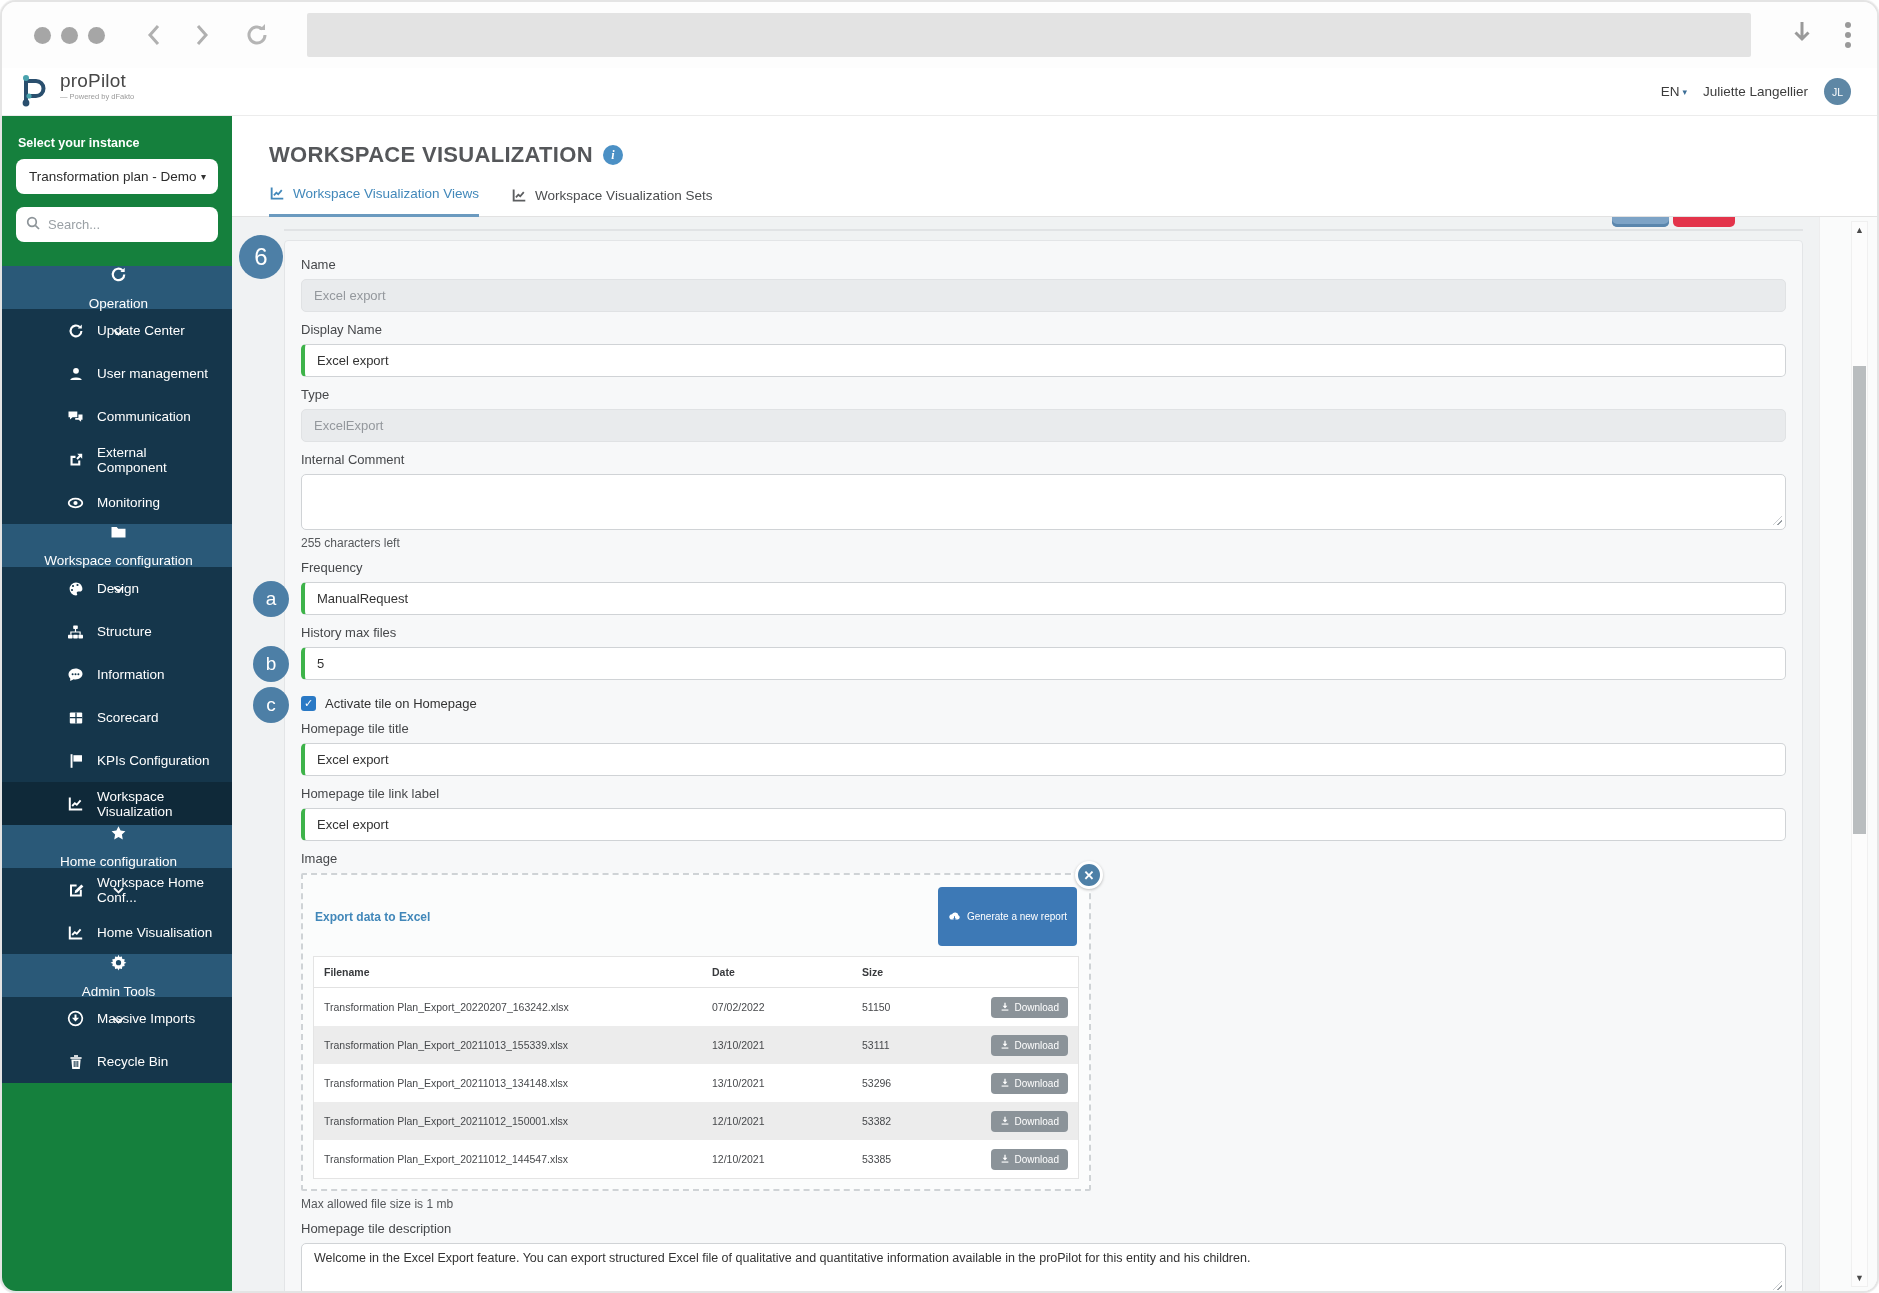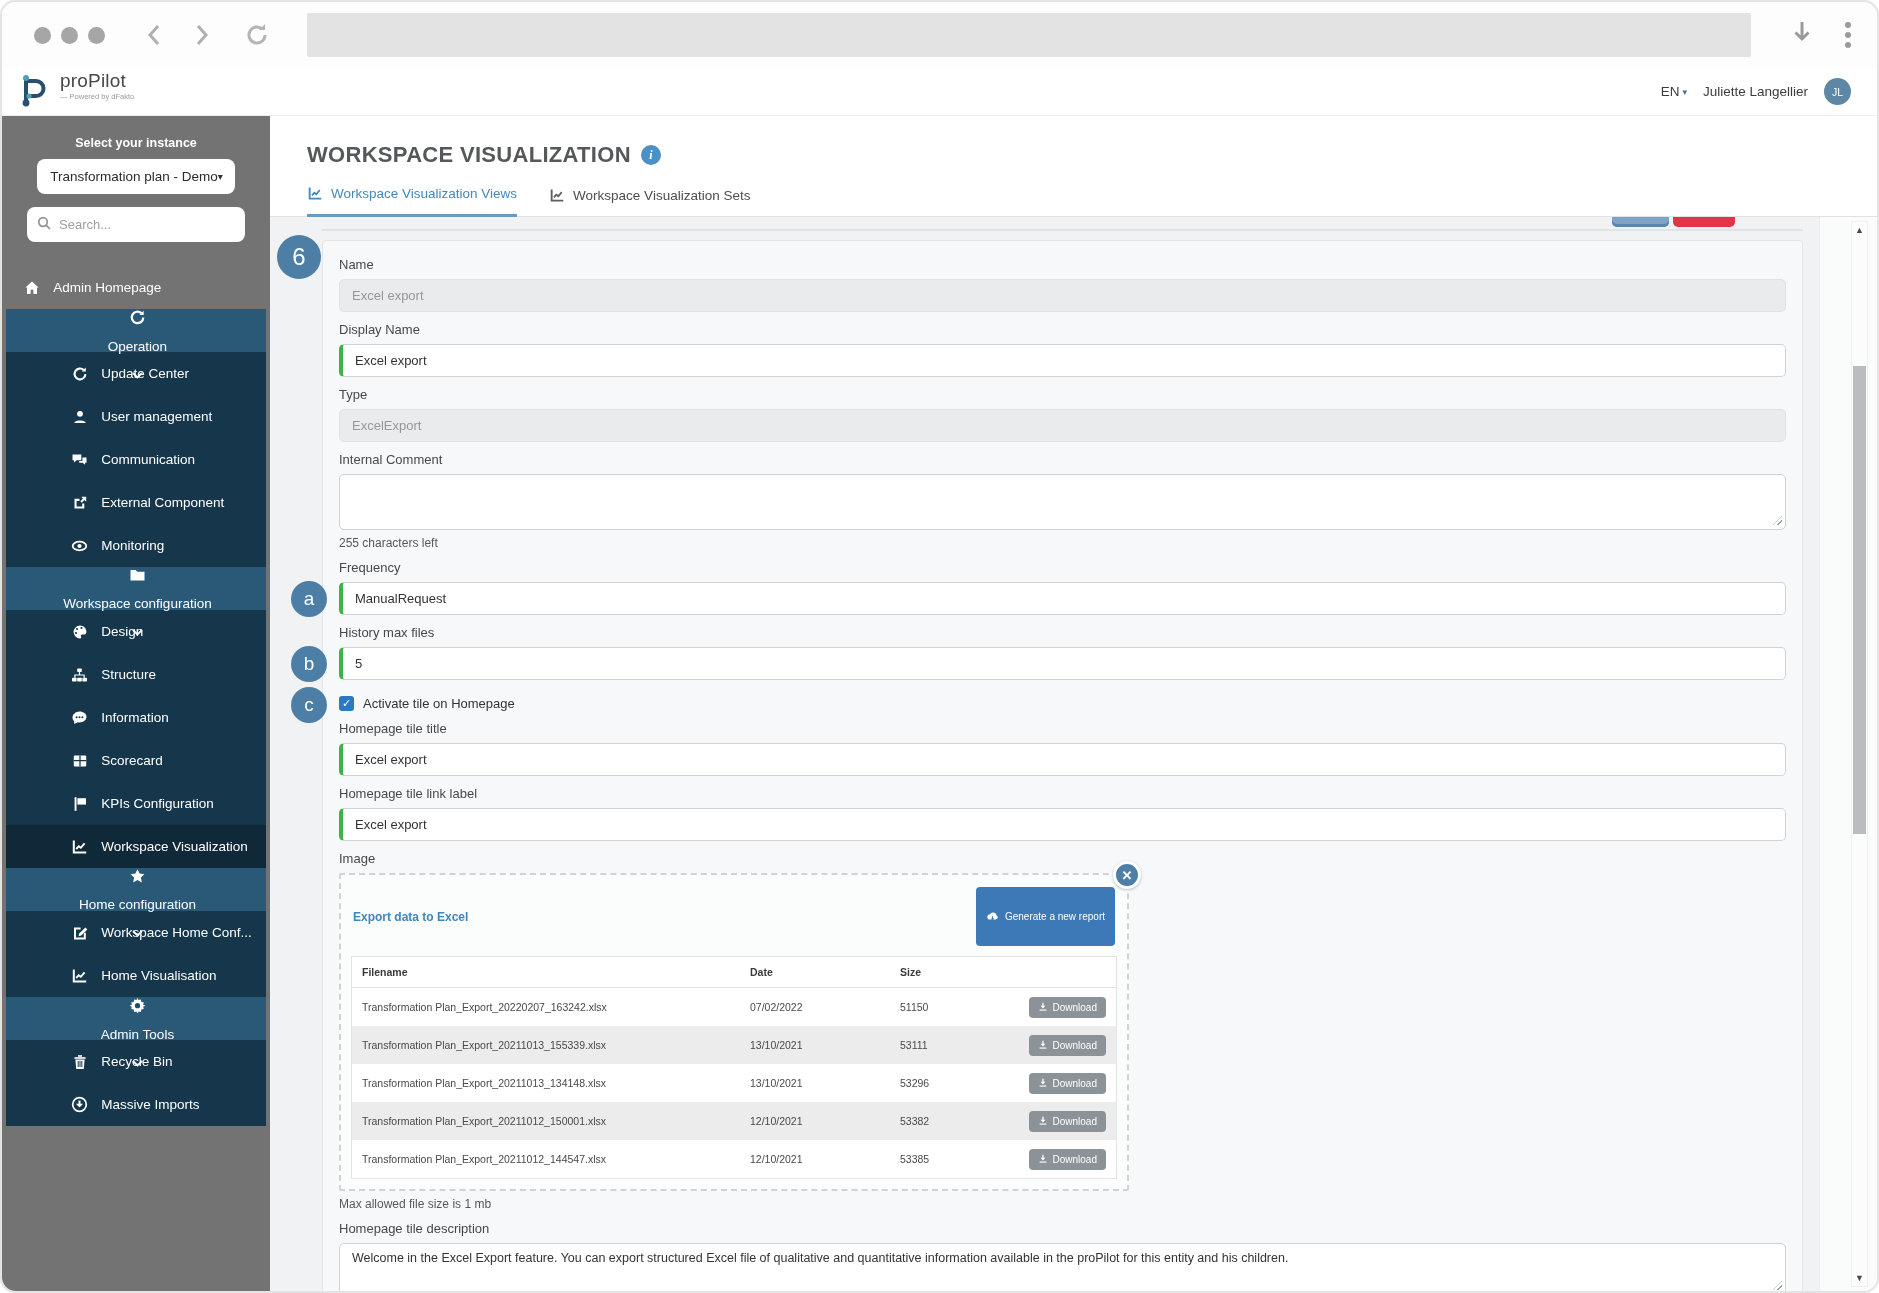"Select your instance" .sidebar { align-items: center -> none; background: #737373 -> #15803d; width: 268px -> 230px }
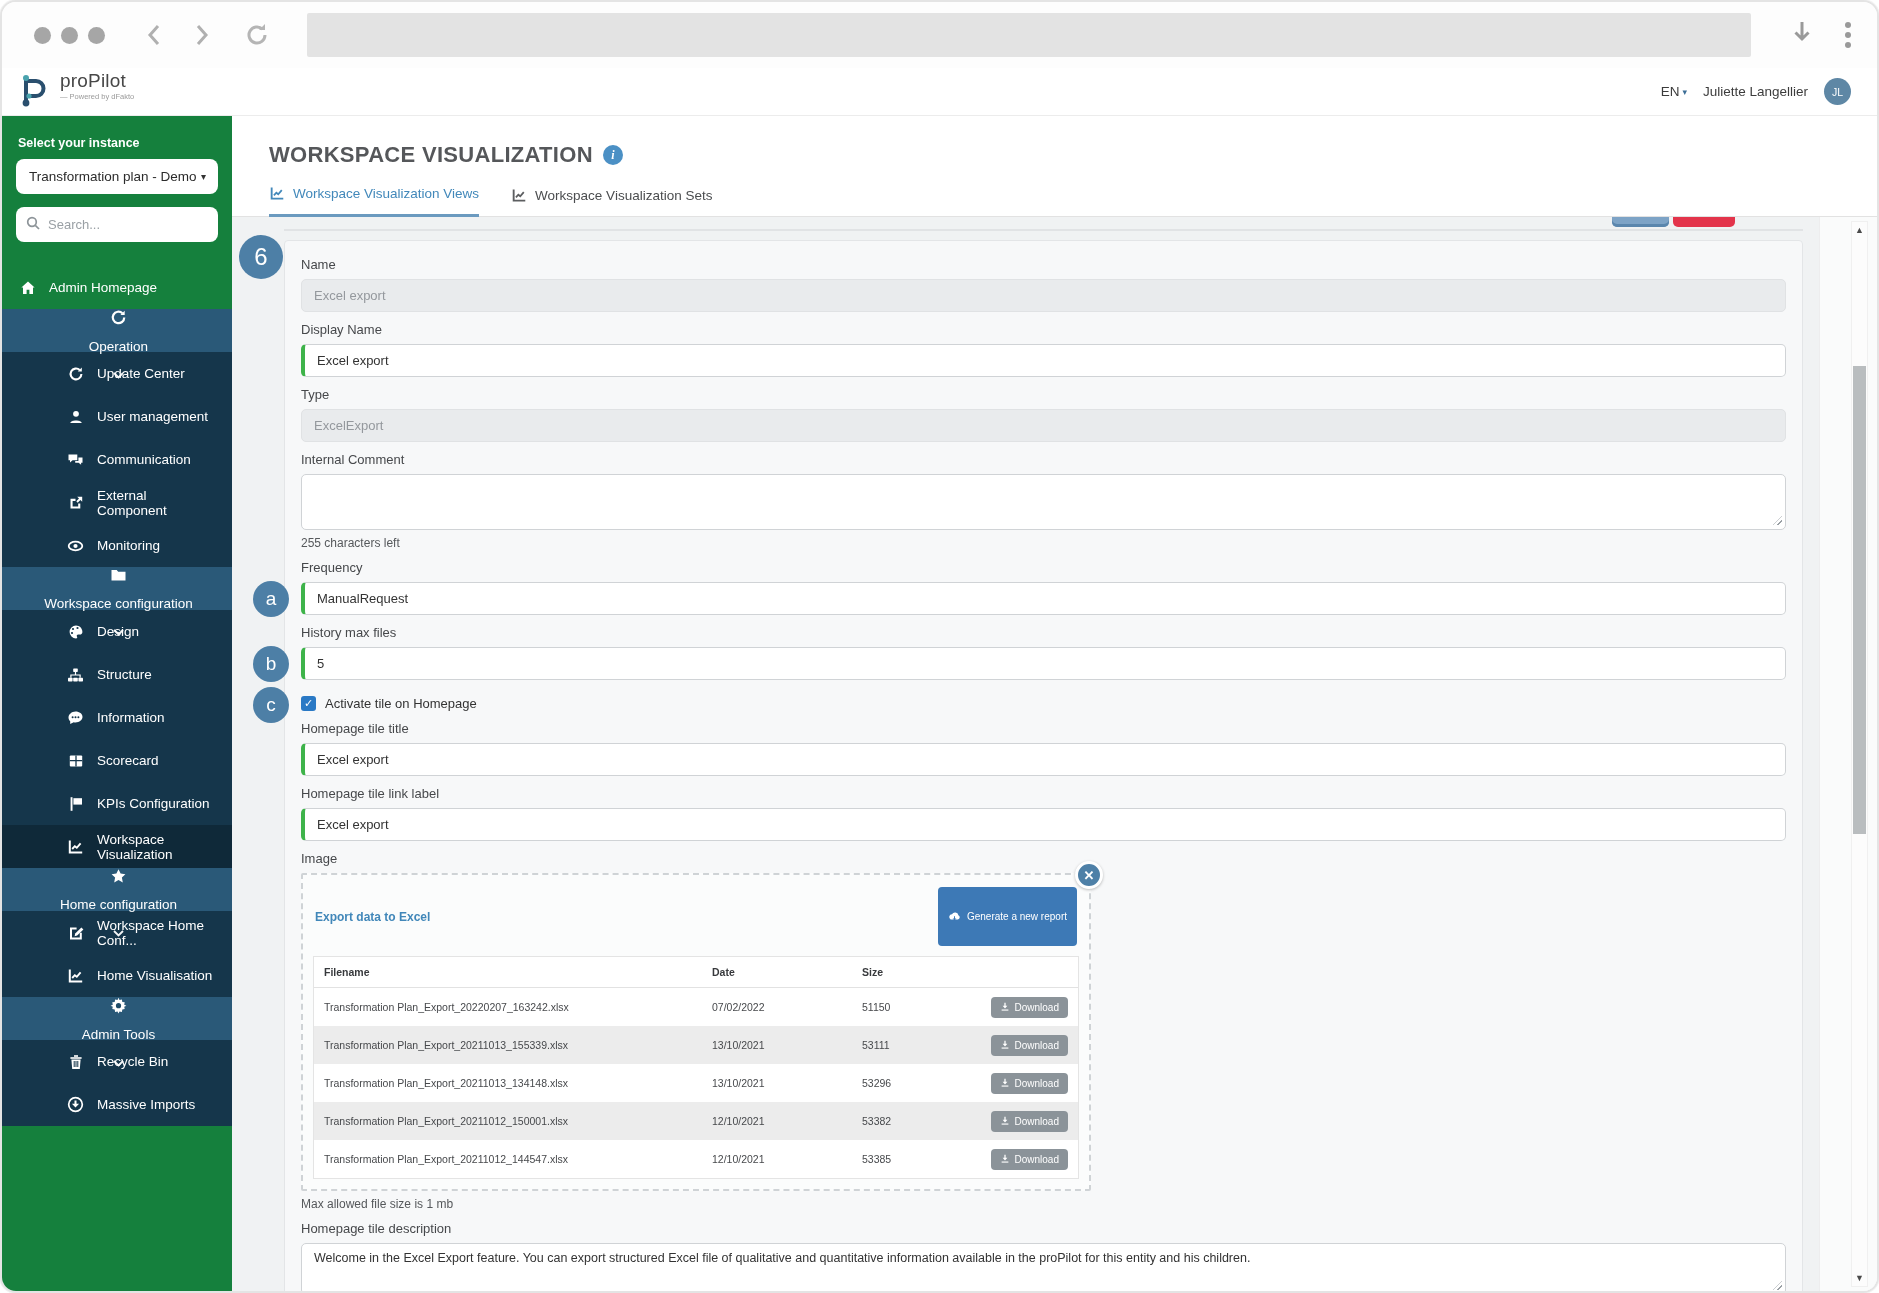"Admin Homepage" div.nav-row { html: <div> <span> <svg> <path></path> </svg> </span> <span>Admin Homepage</span> </div> -> none }
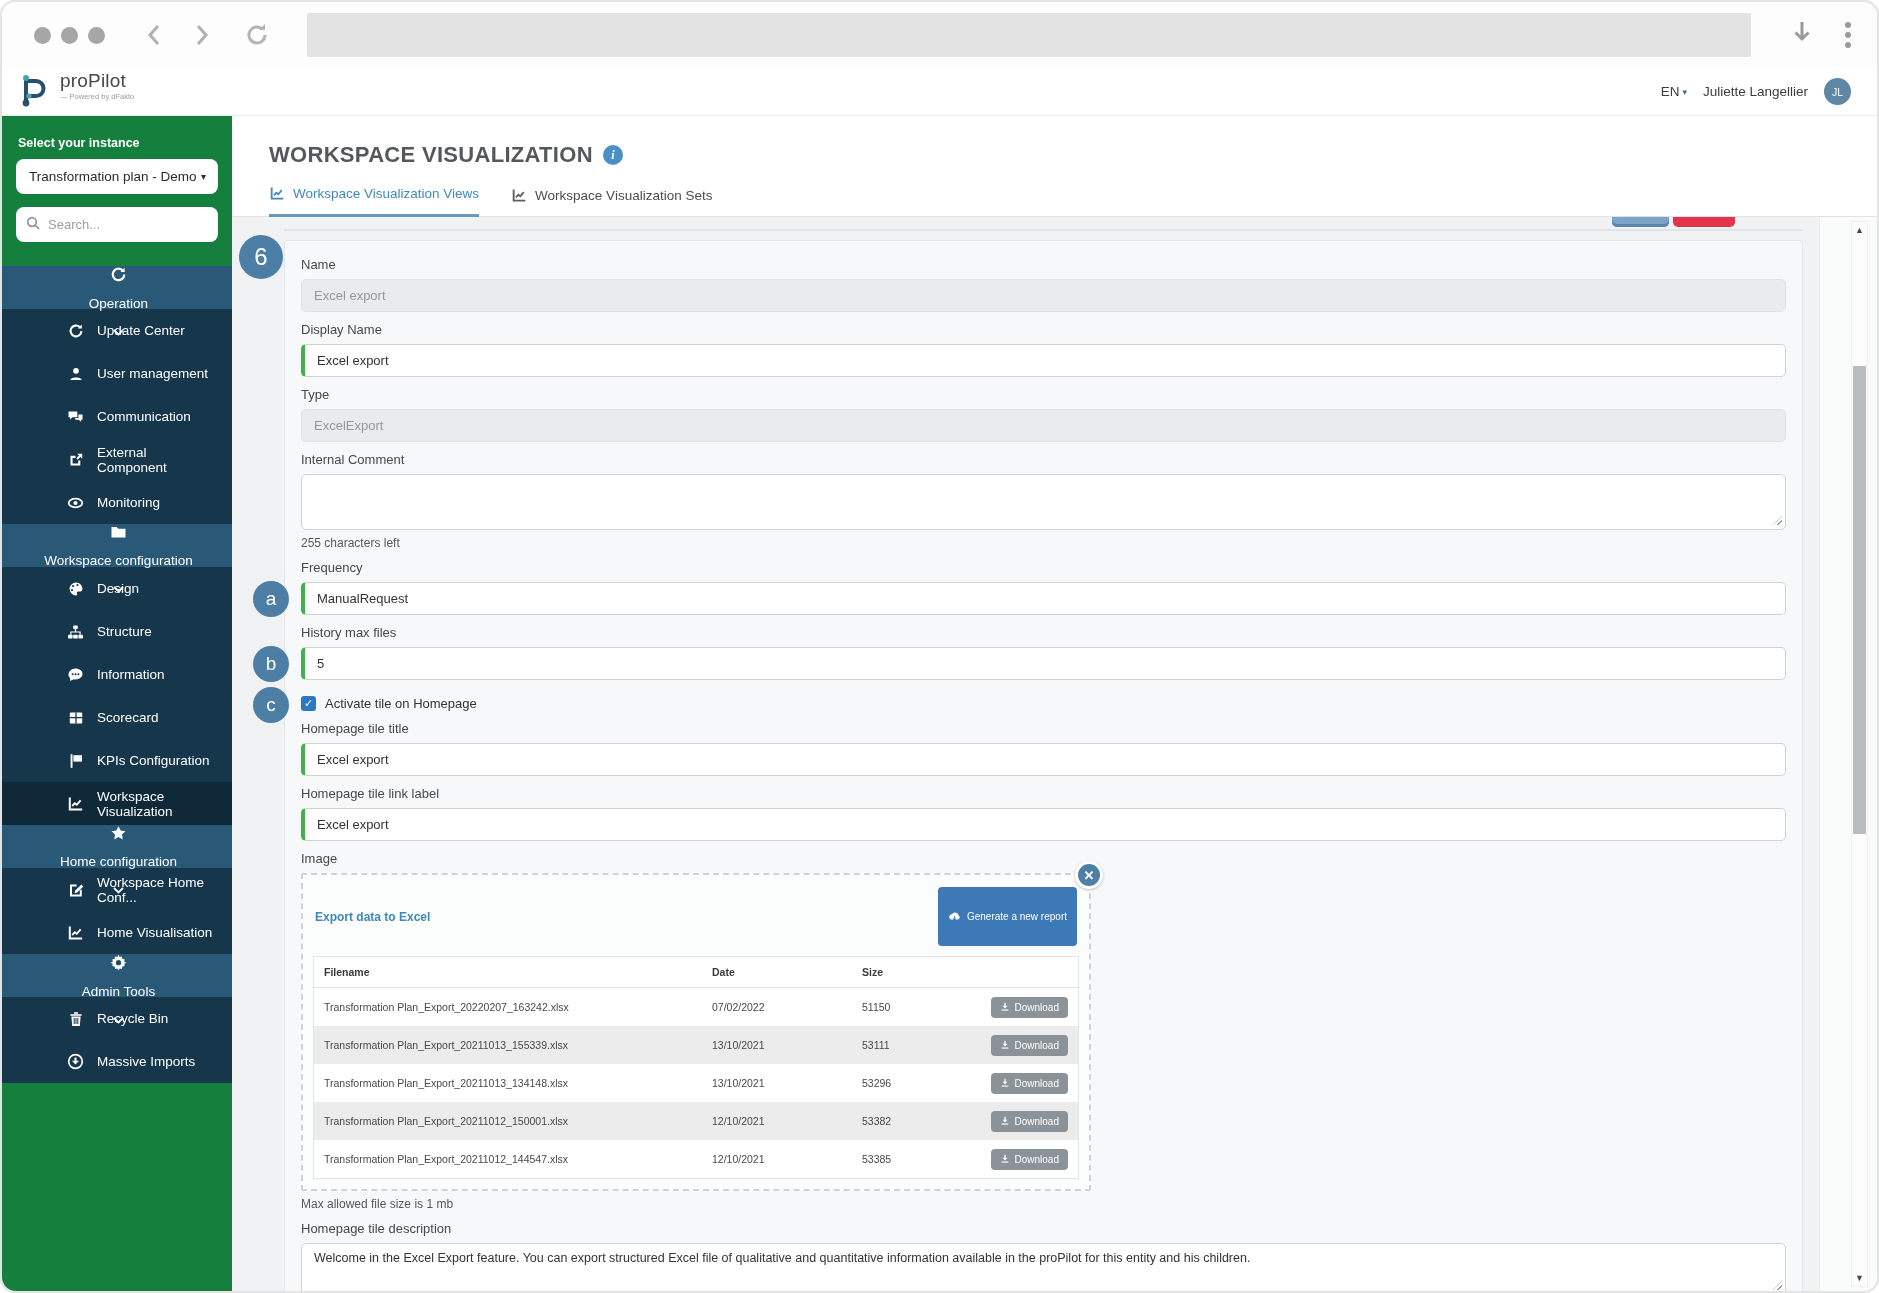"Recycle Bin" div.nav-row { order: before "Massive Imports" -> after "Massive Imports" }
